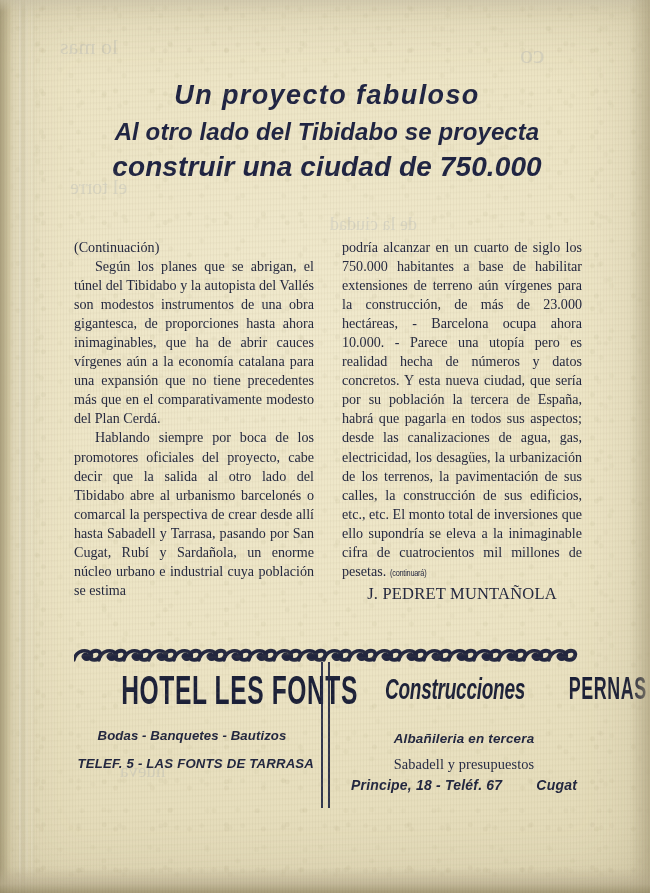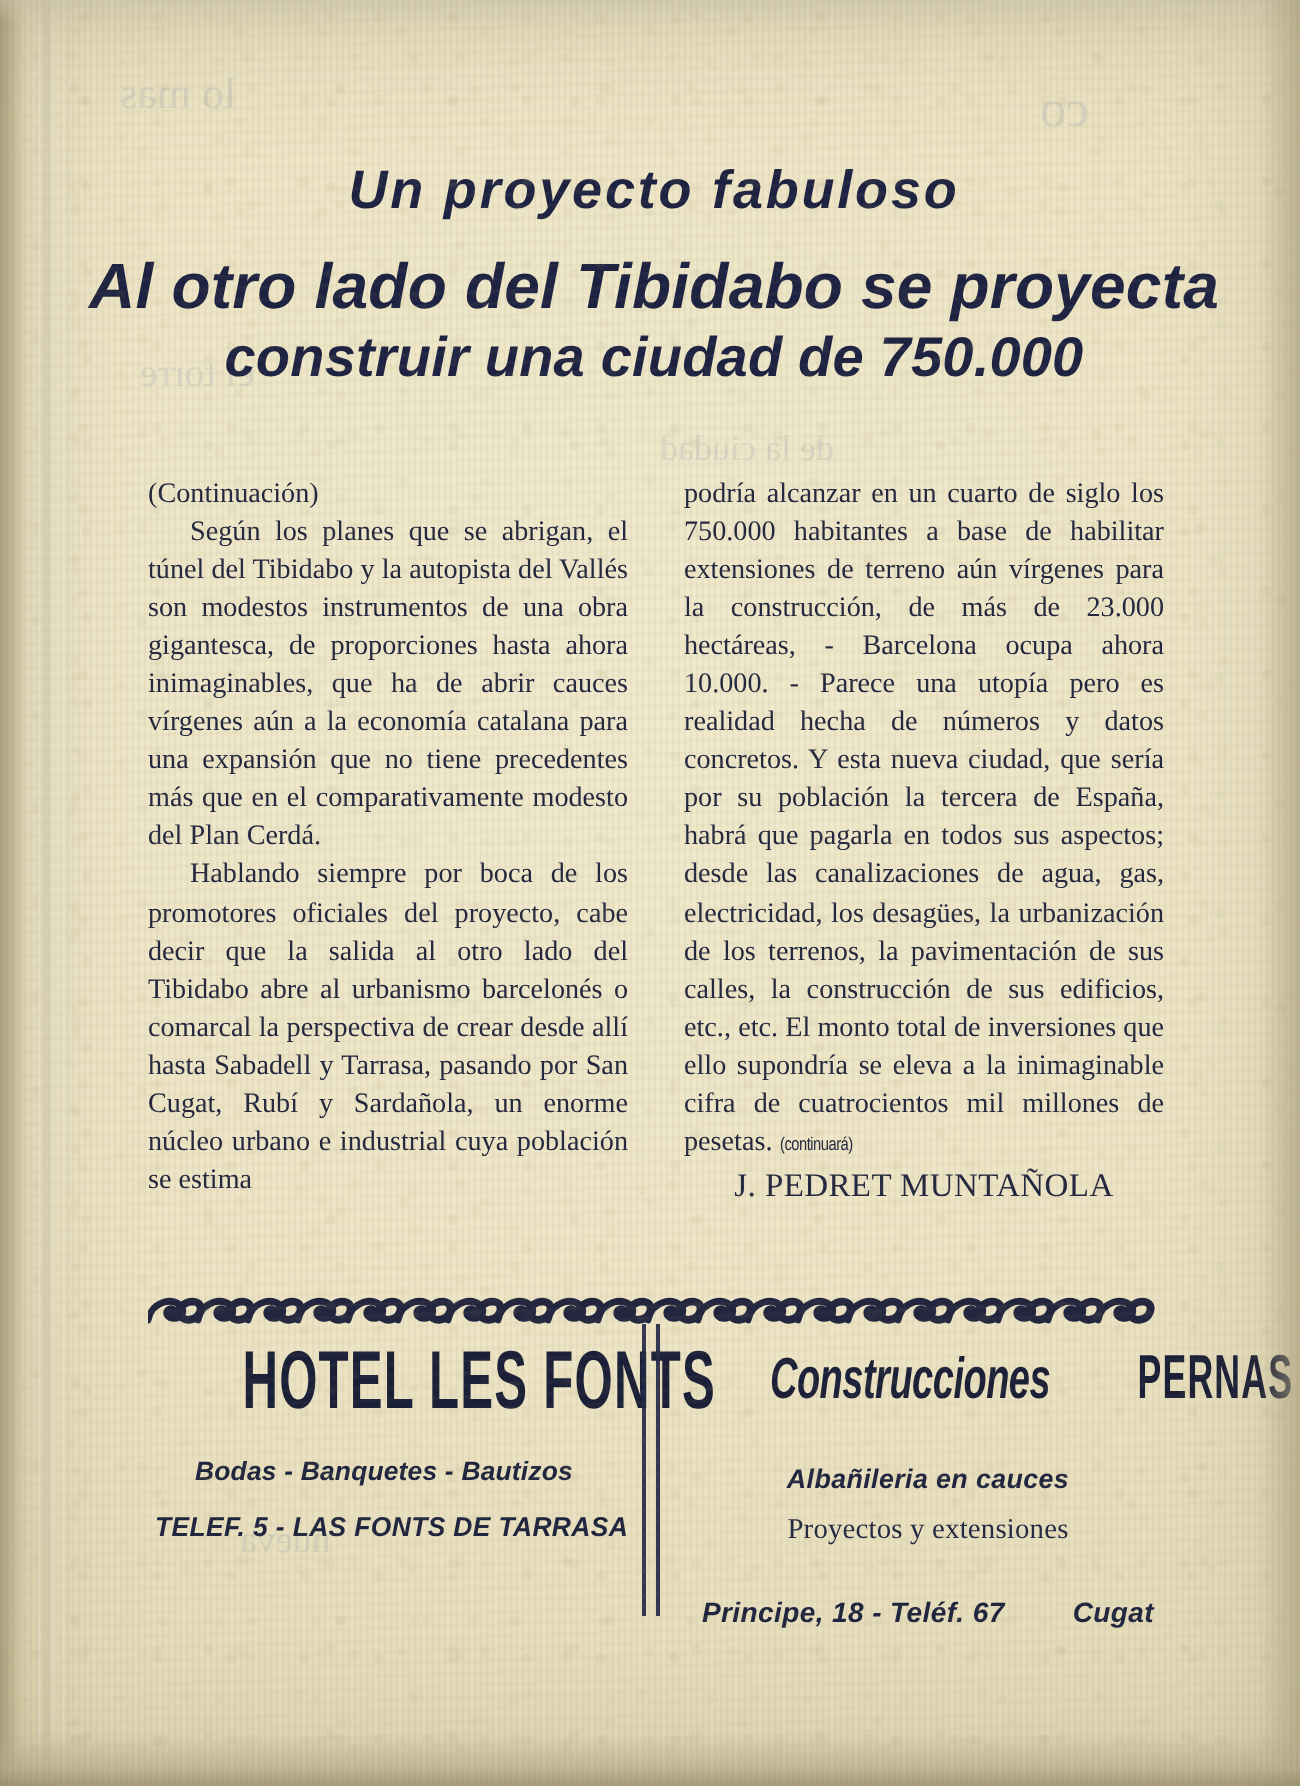"Al otro lado del Tibidabo" #hl2 { font-size: 32px -> 24px; margin-top: 14px -> 2px }
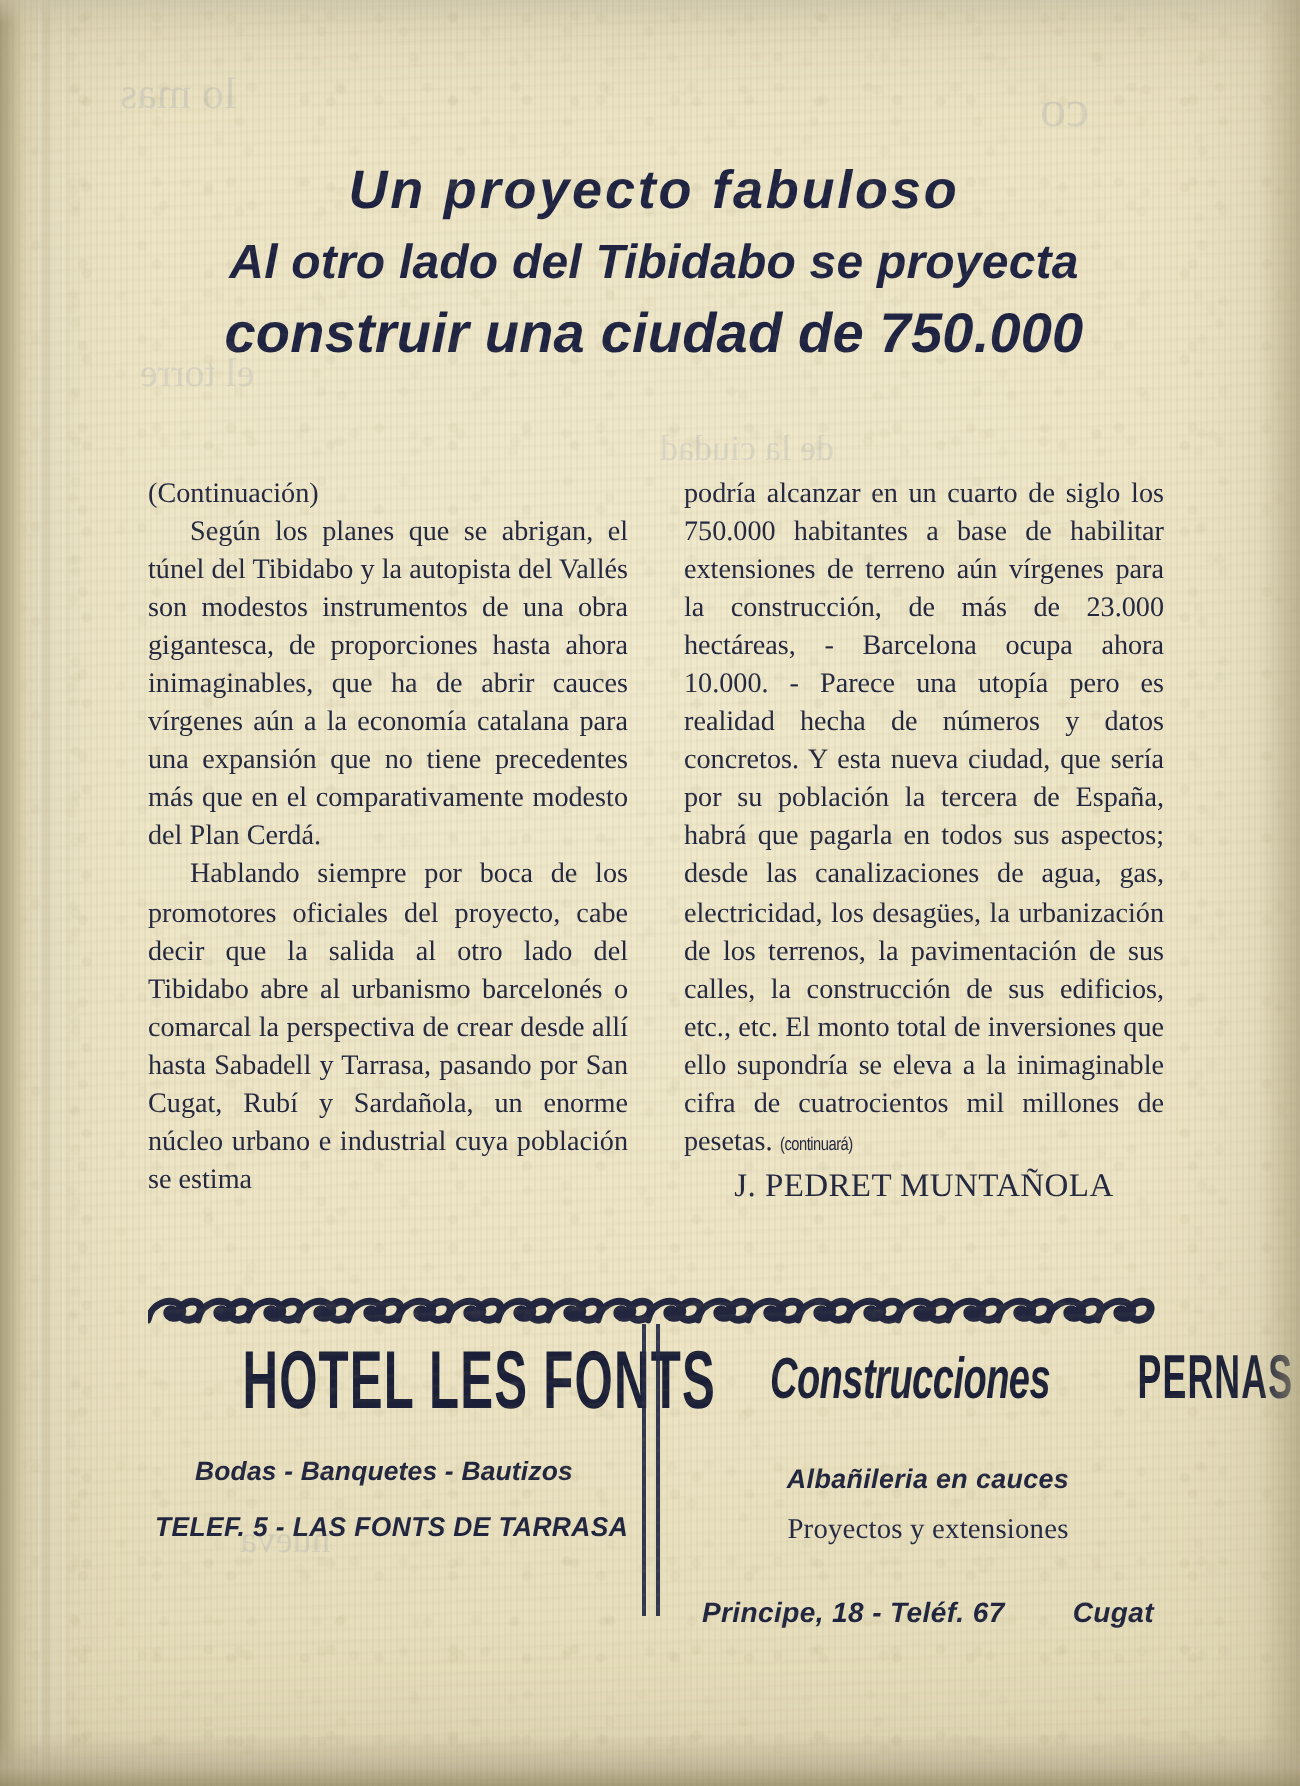"Albañileria en cauces" div.ad-line { text: cauces -> tercera }
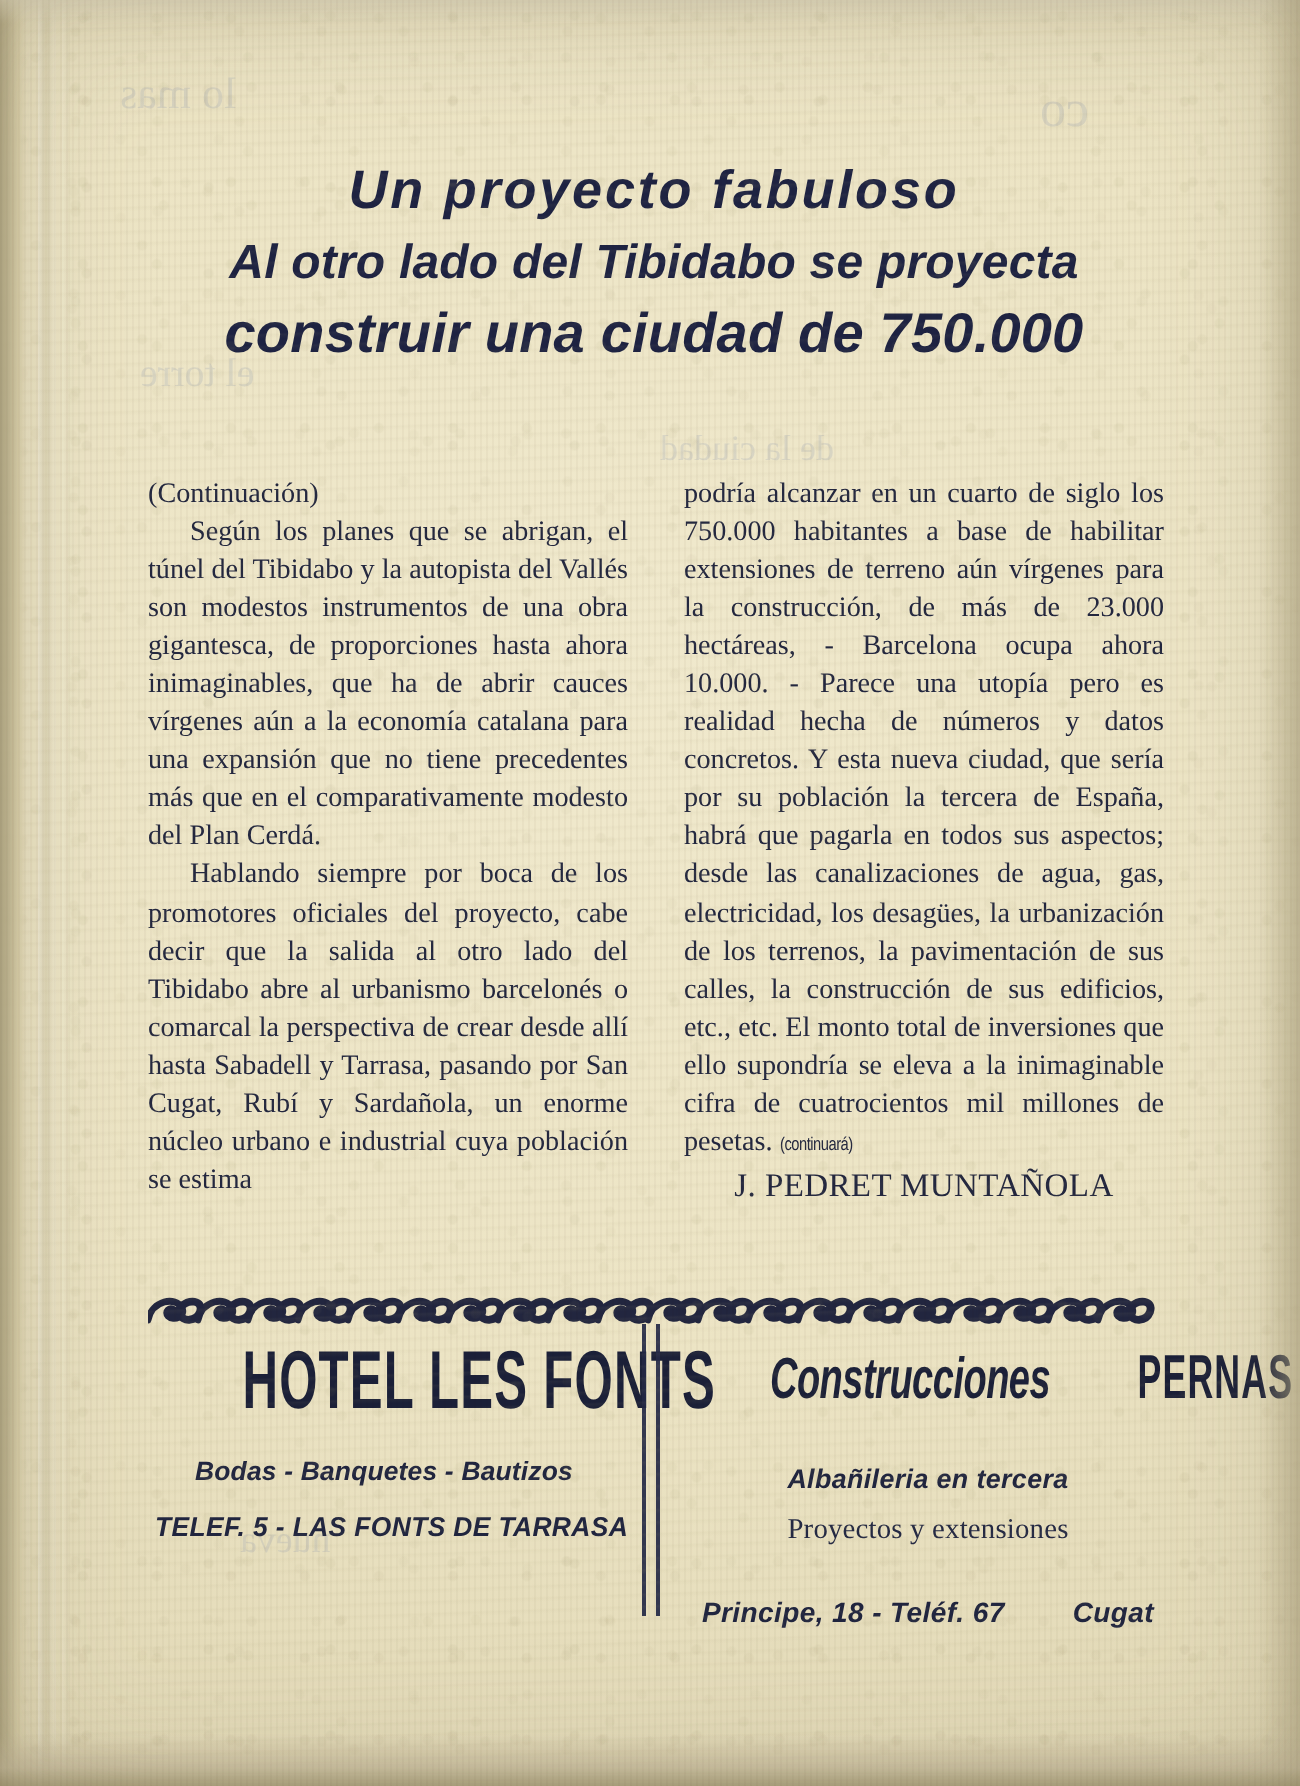"Proyectos y extensiones" div { text: Proyectos y extensiones -> Sabadell y presupuestos }
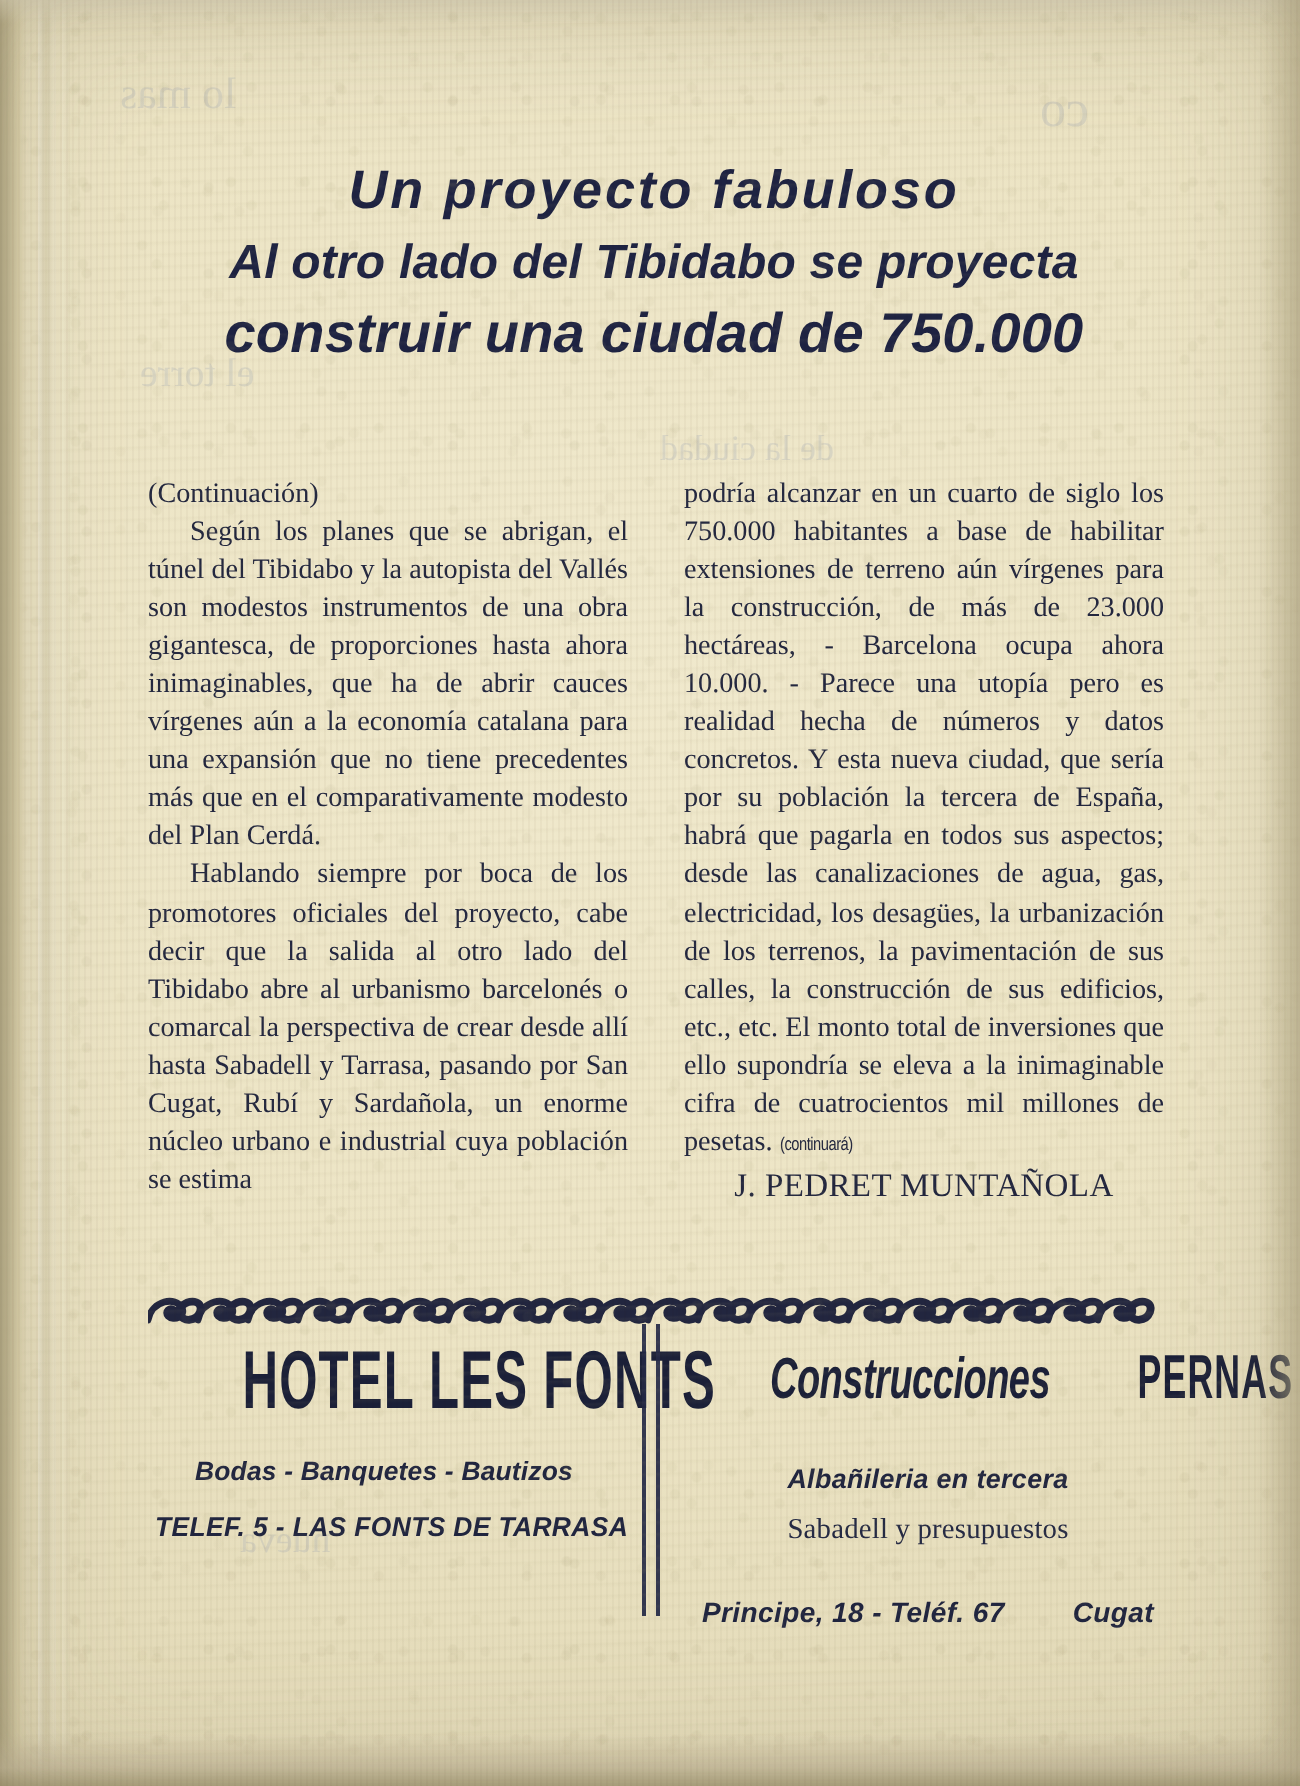"Principe, 18 - Teléf. 67" #r-line3 { margin-top: 24px -> 4px }
